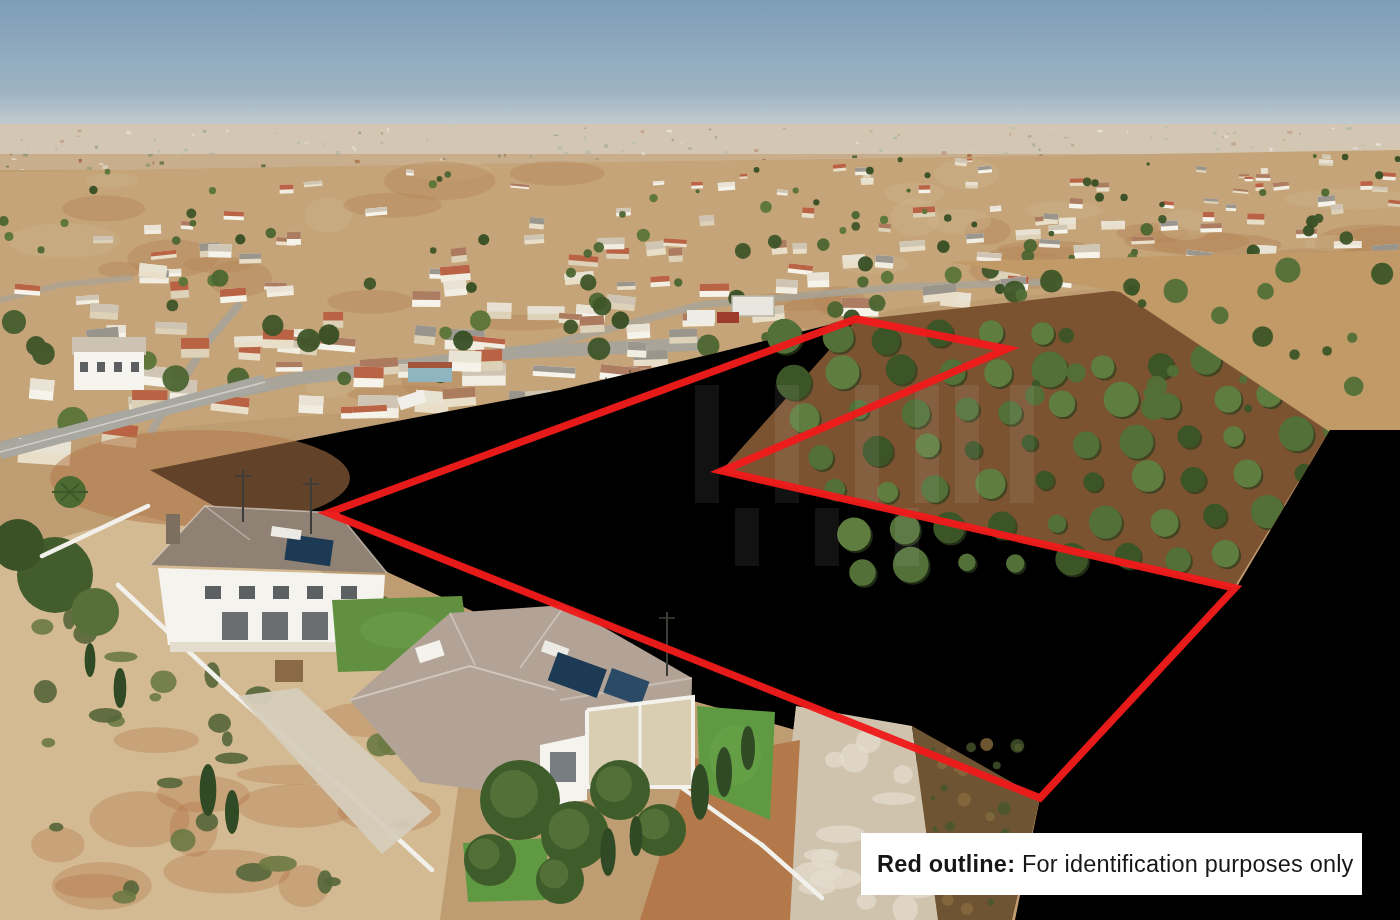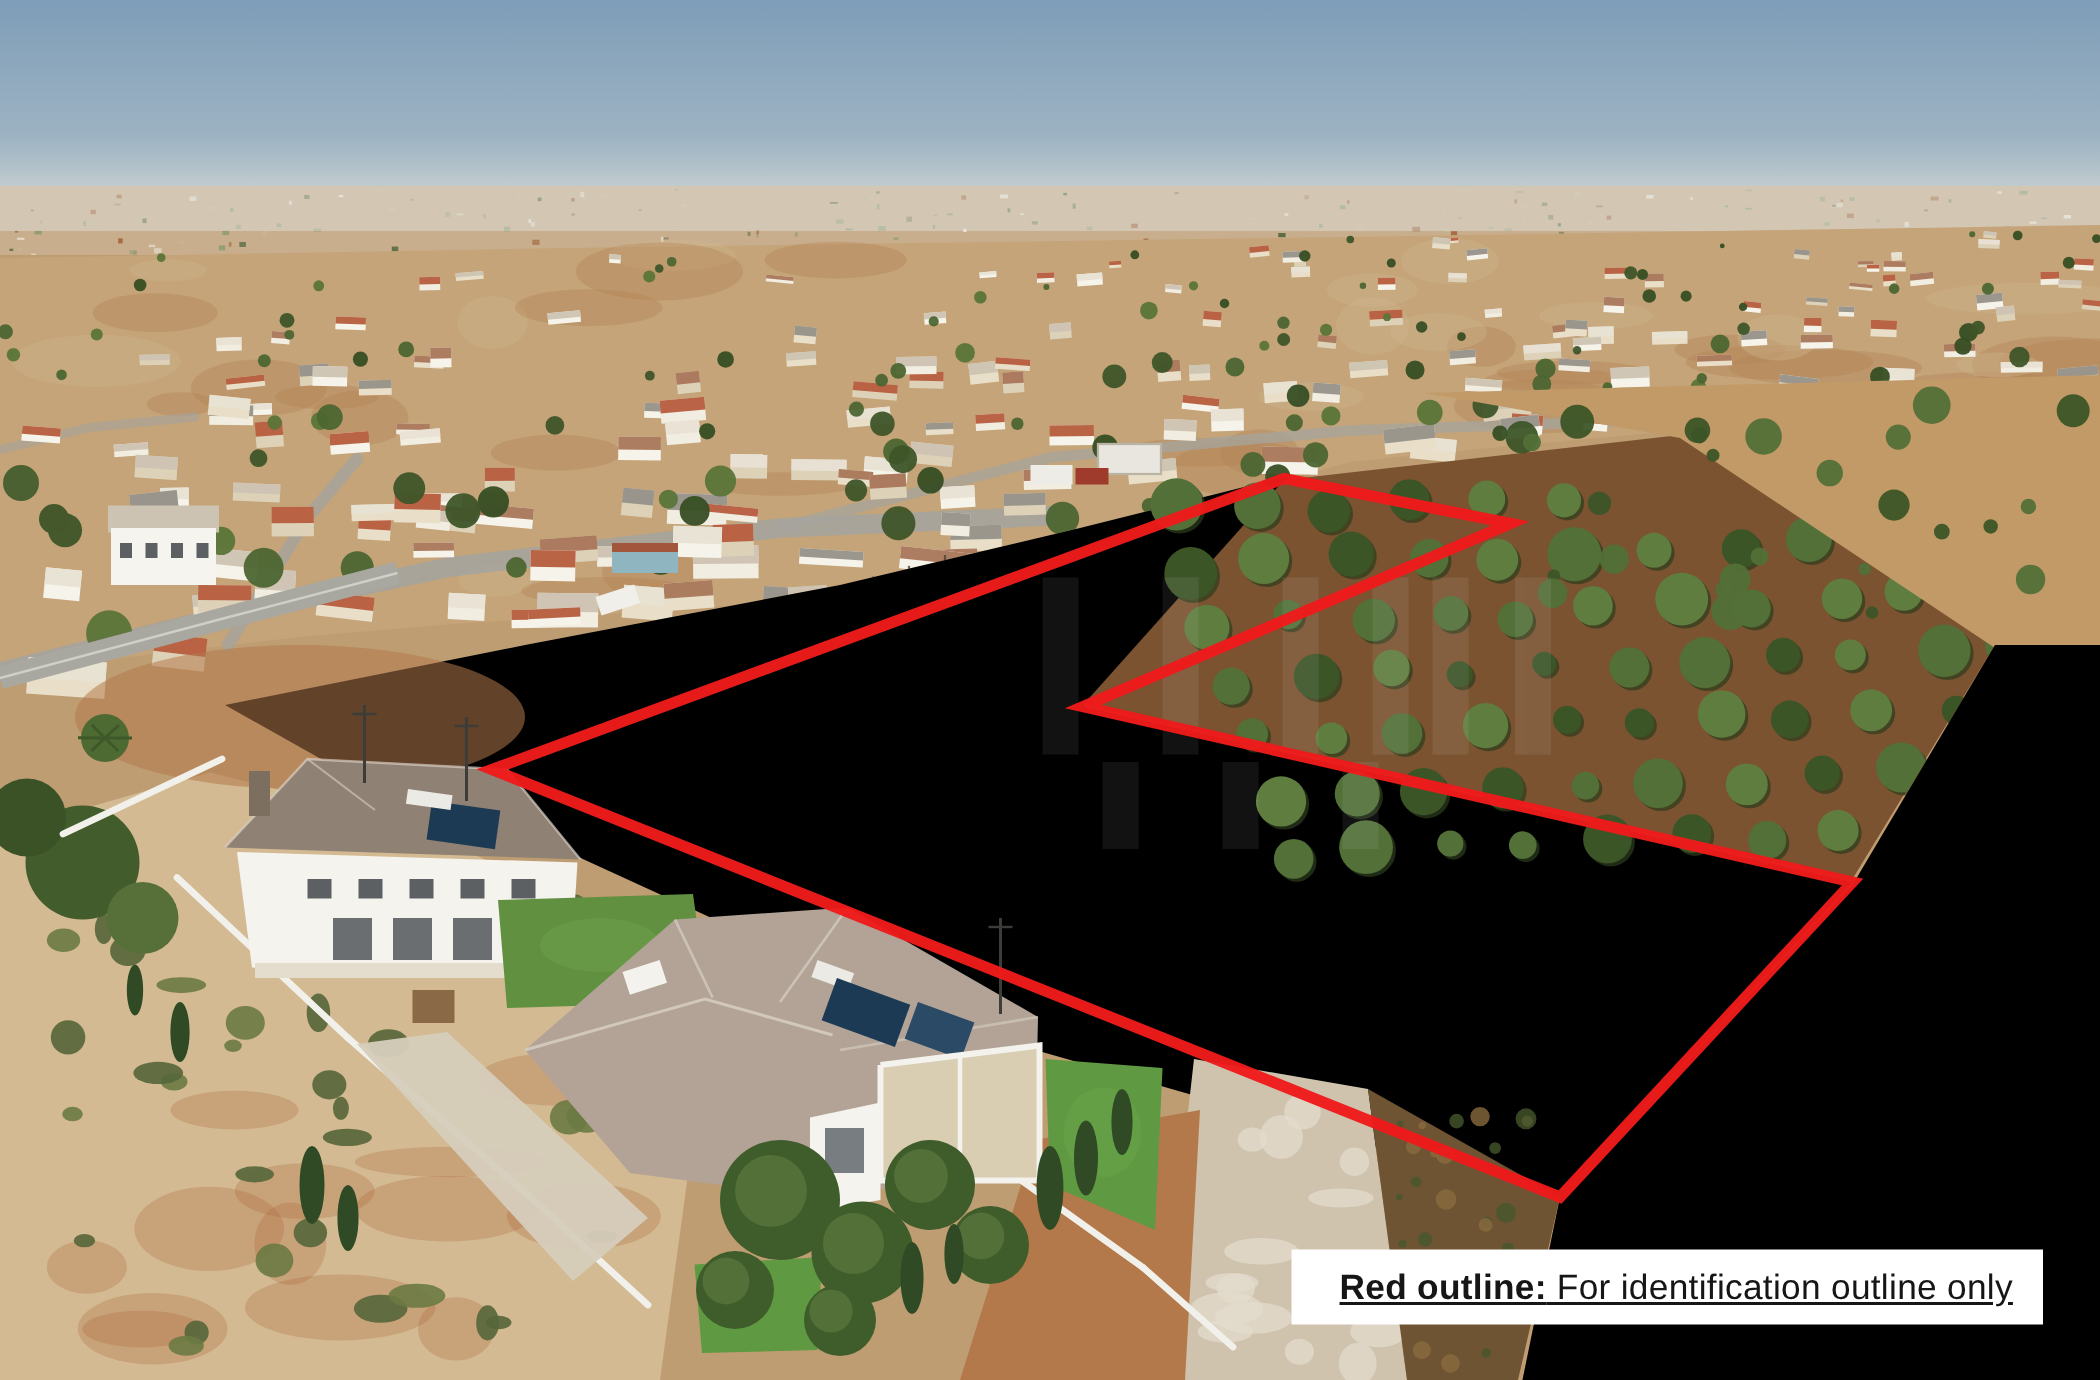"Red outline:" .disclaimer { height: 50px -> 62px; padding-left: 32px -> 16px; text-decoration: underline -> none }
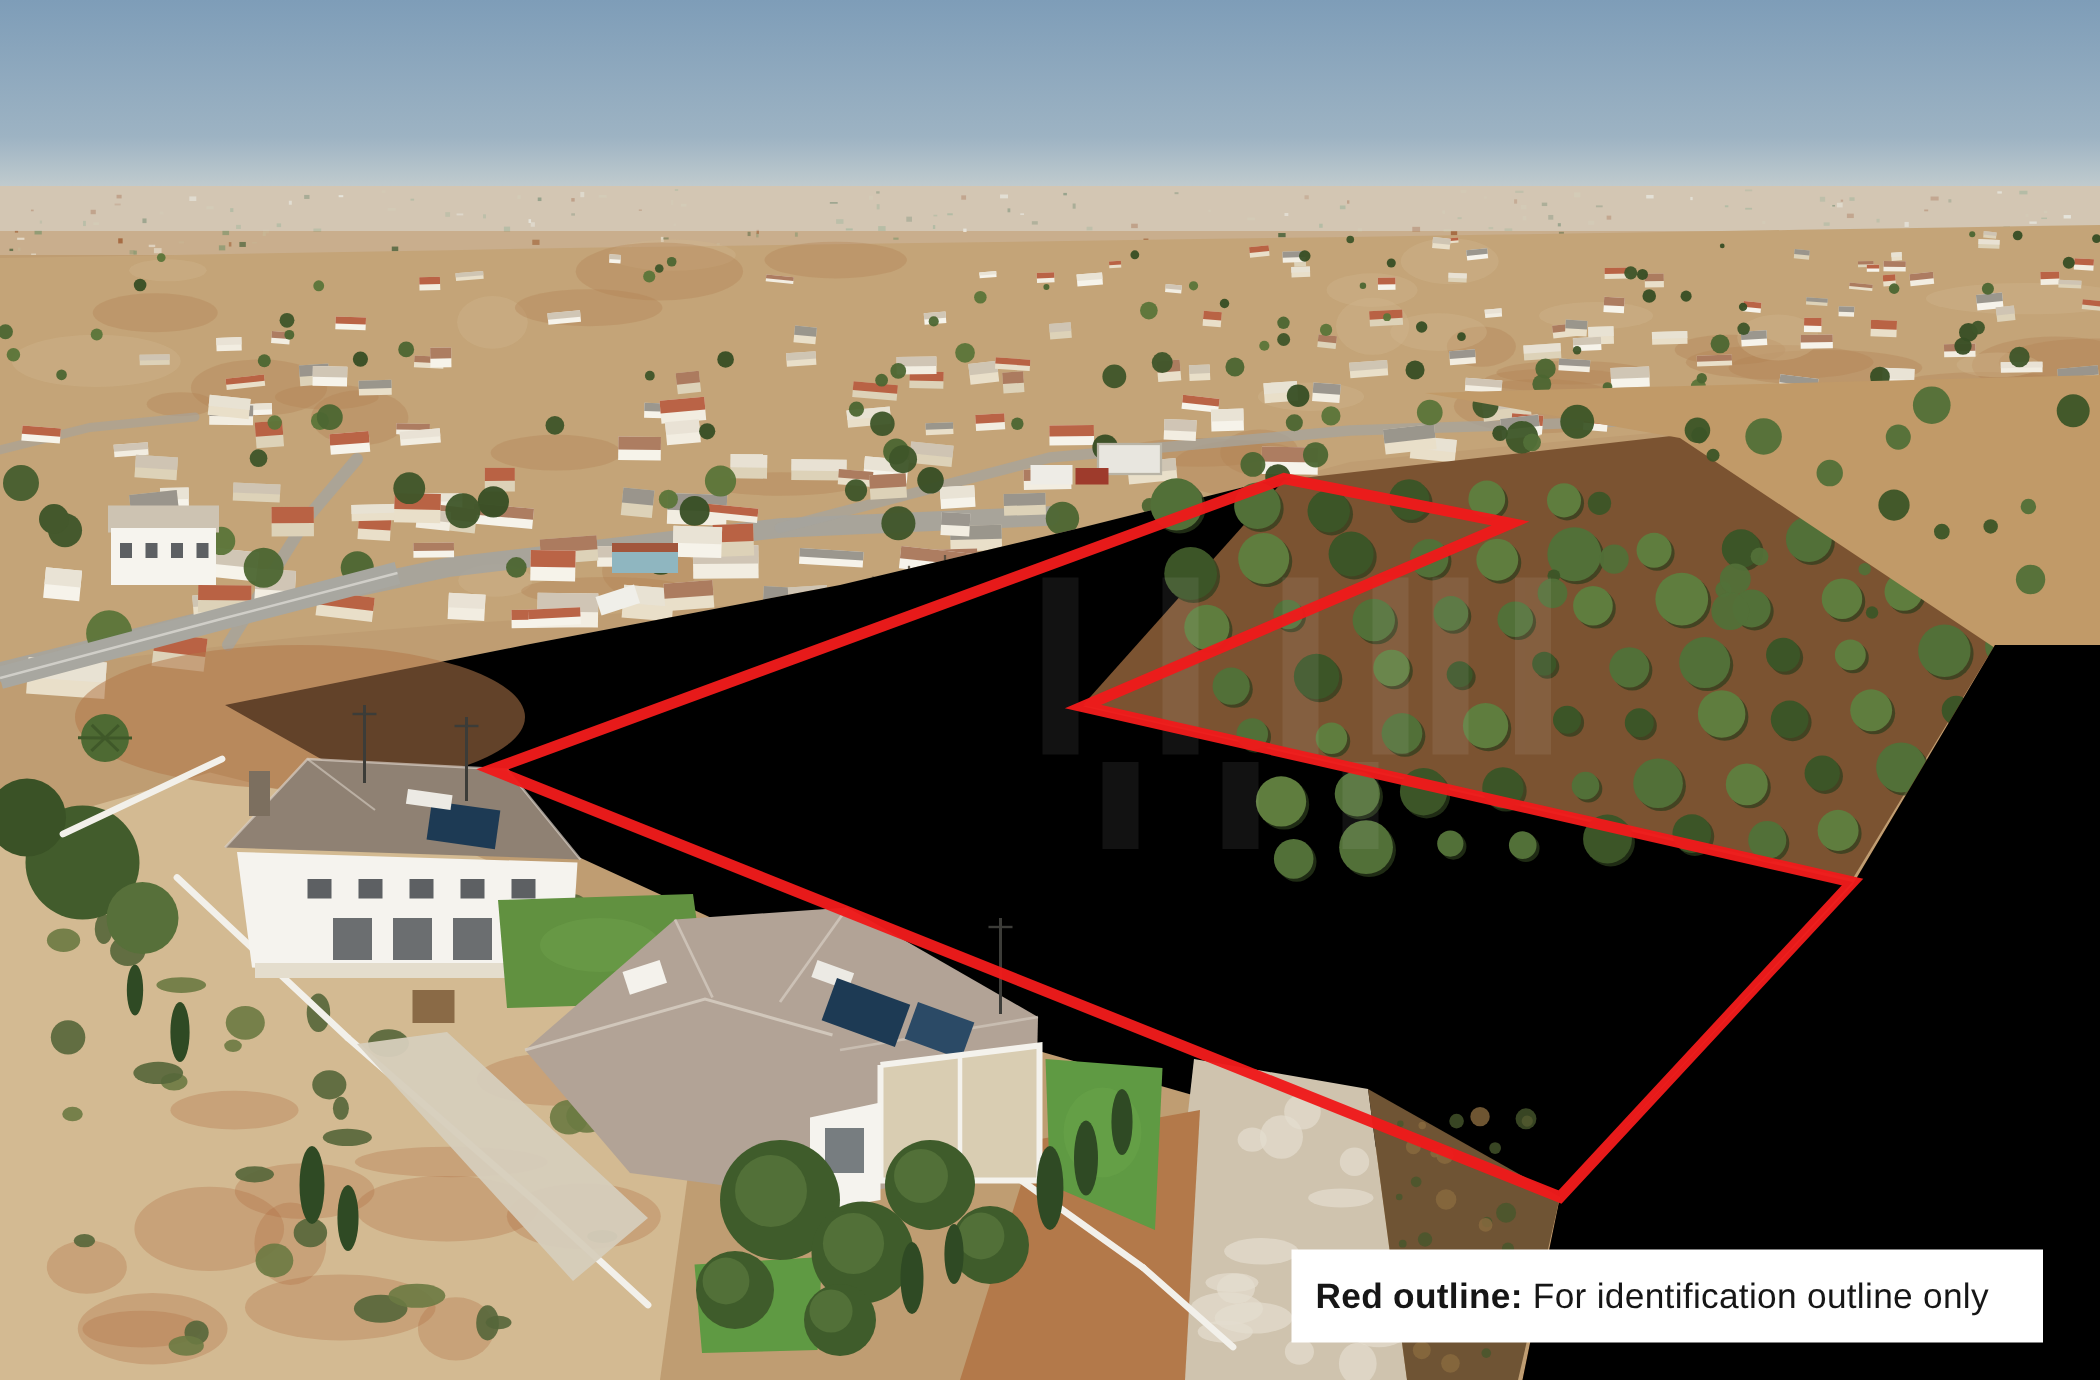"For identification outline only" span { text: outline -> purposes }
